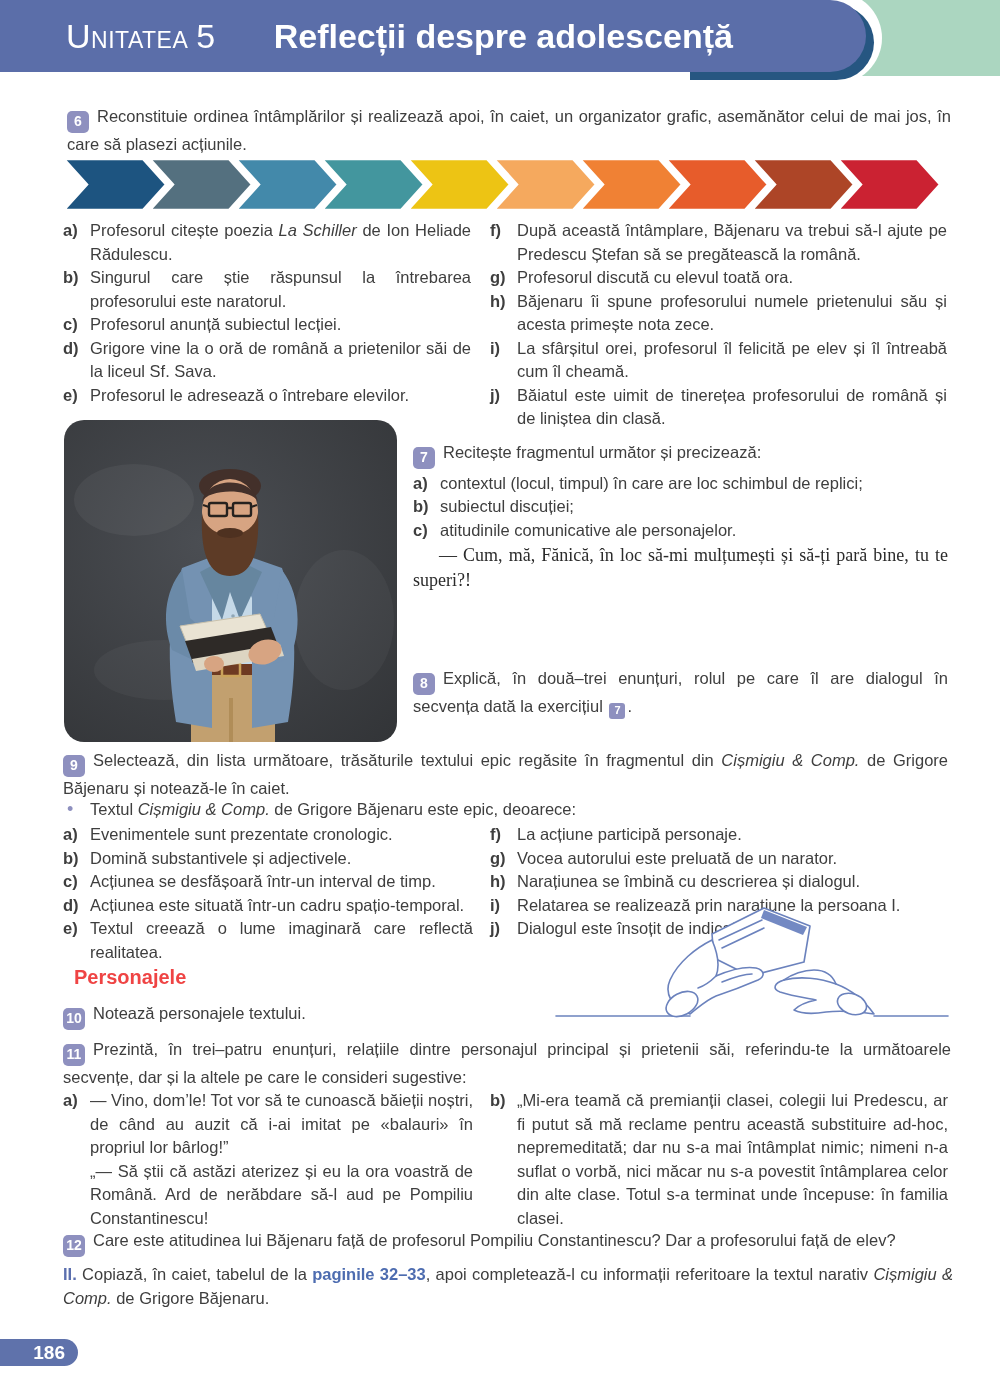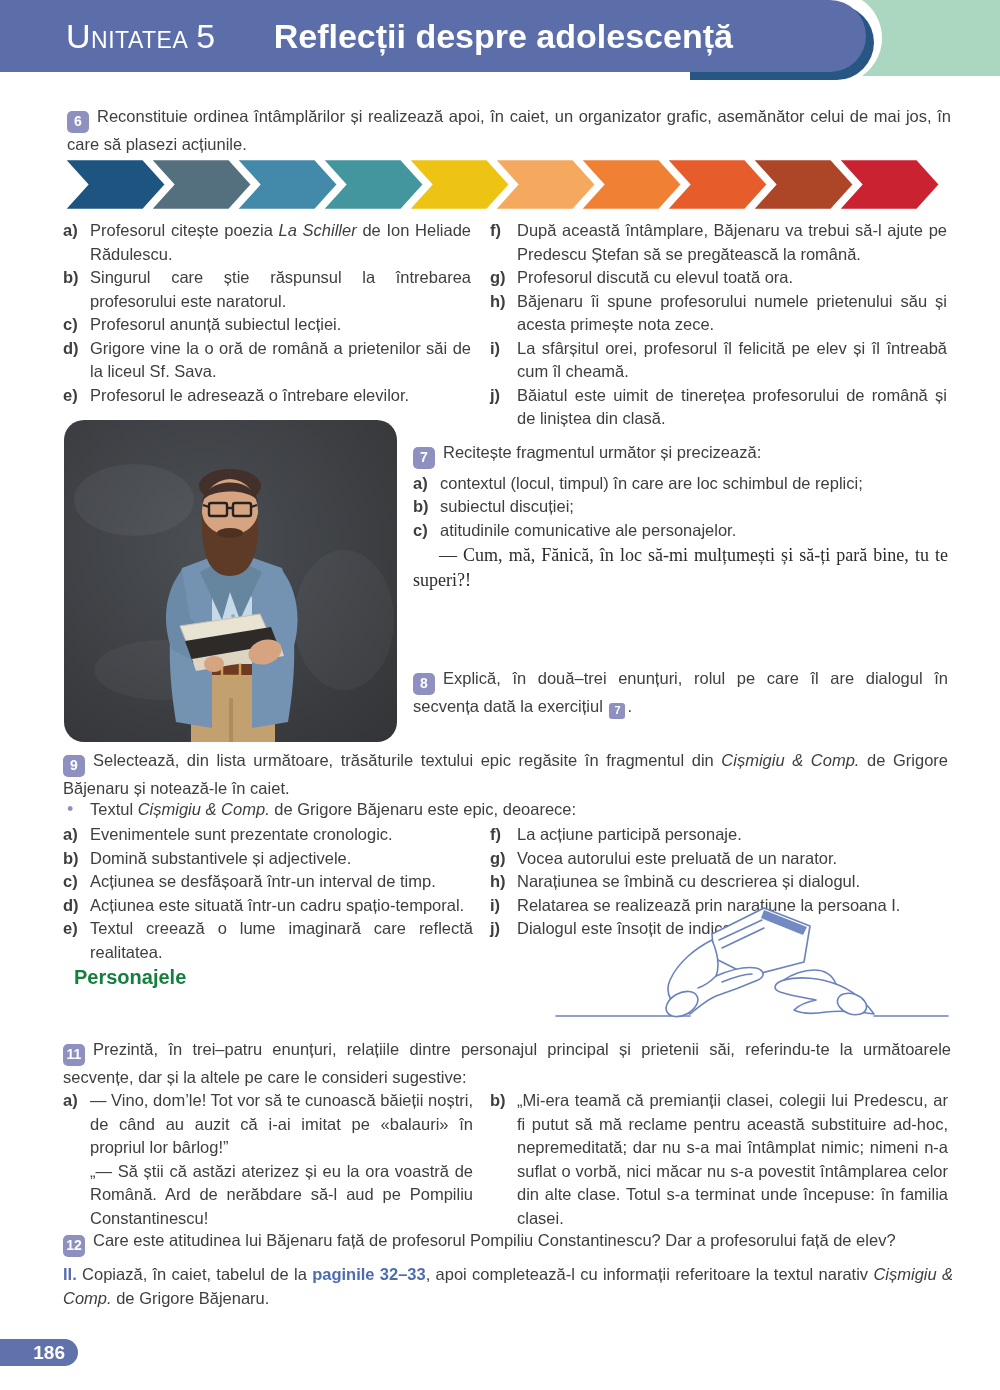"Personajele" .heading-purple { color: #15803d -> #ef4444 }
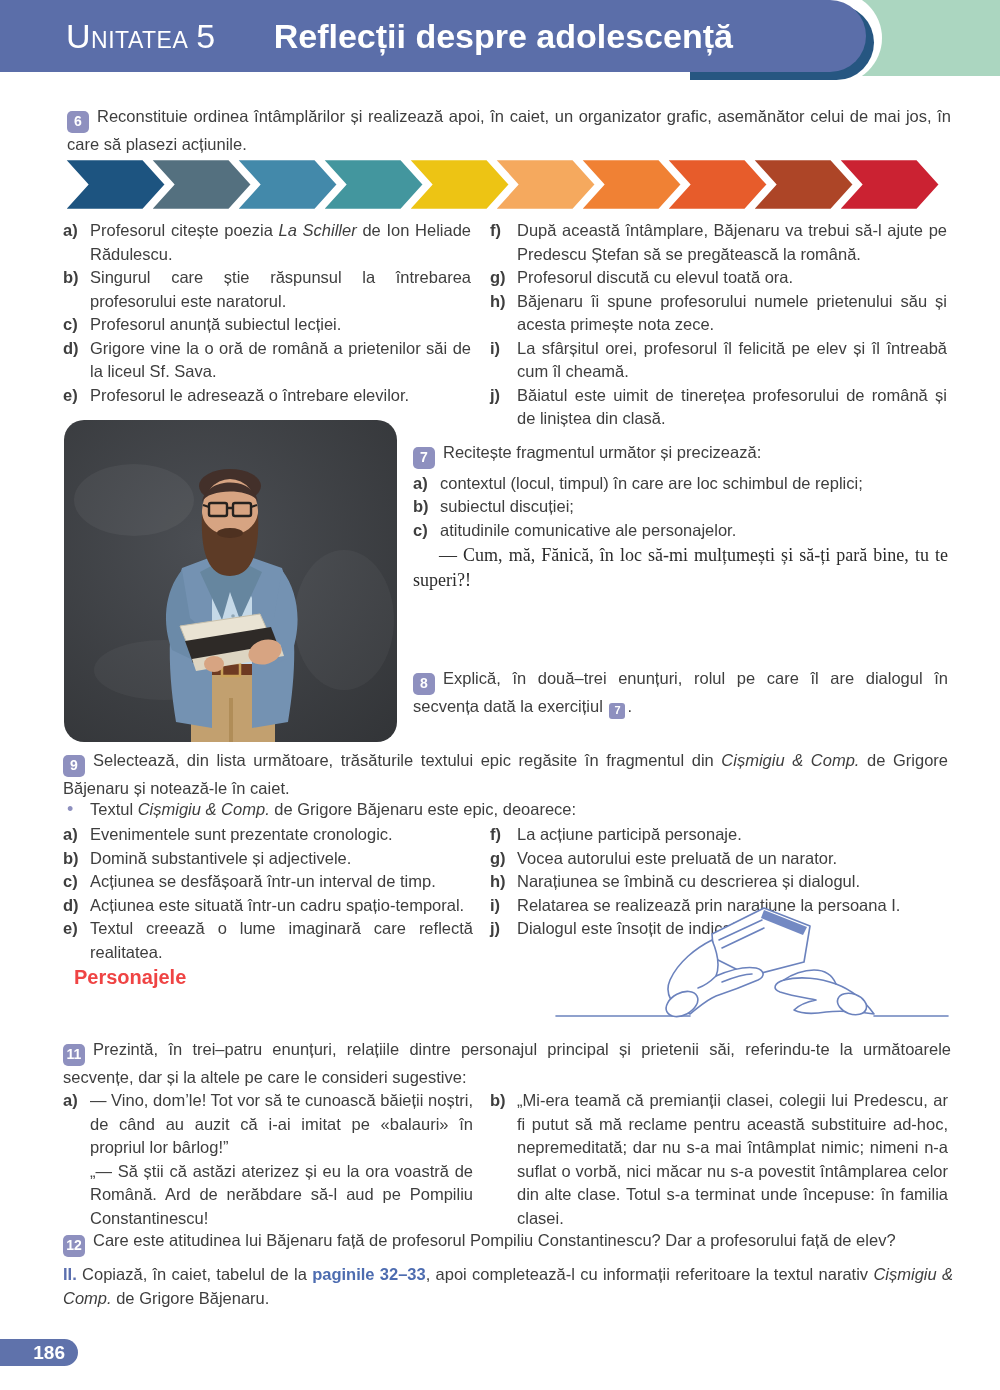"10 Notează personajele textului." p.para { html: none -> <p> <span>10</span><span>Notează personajele textului.</span> </p> }
